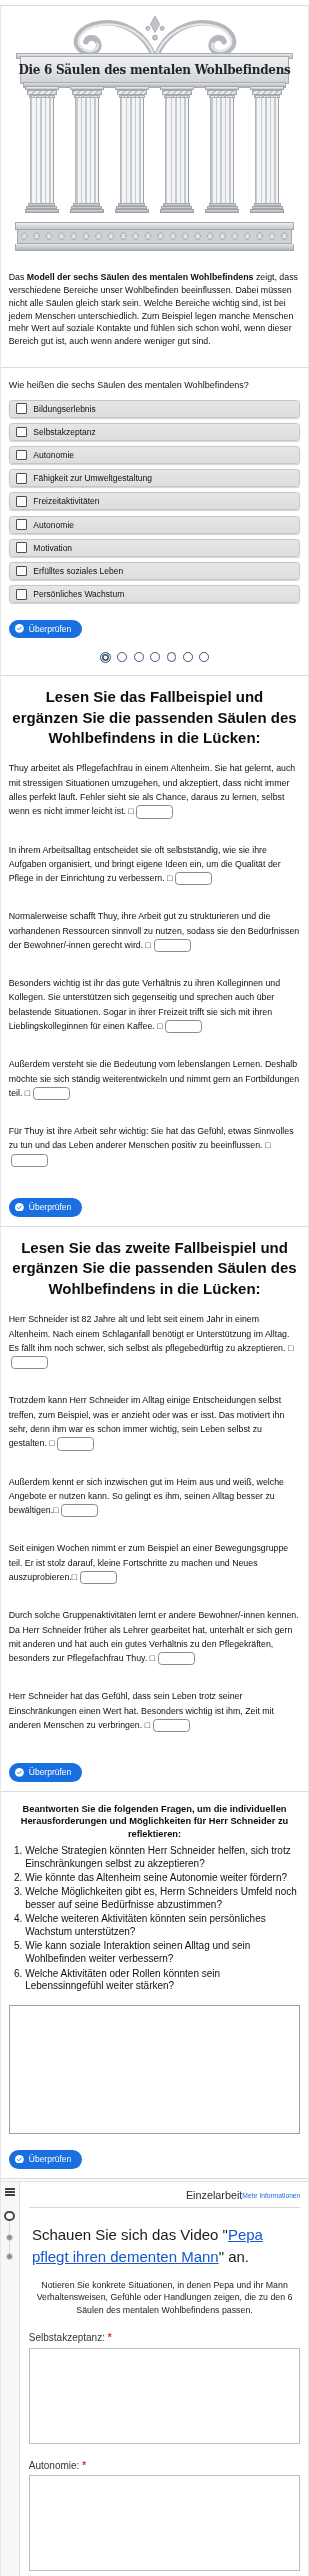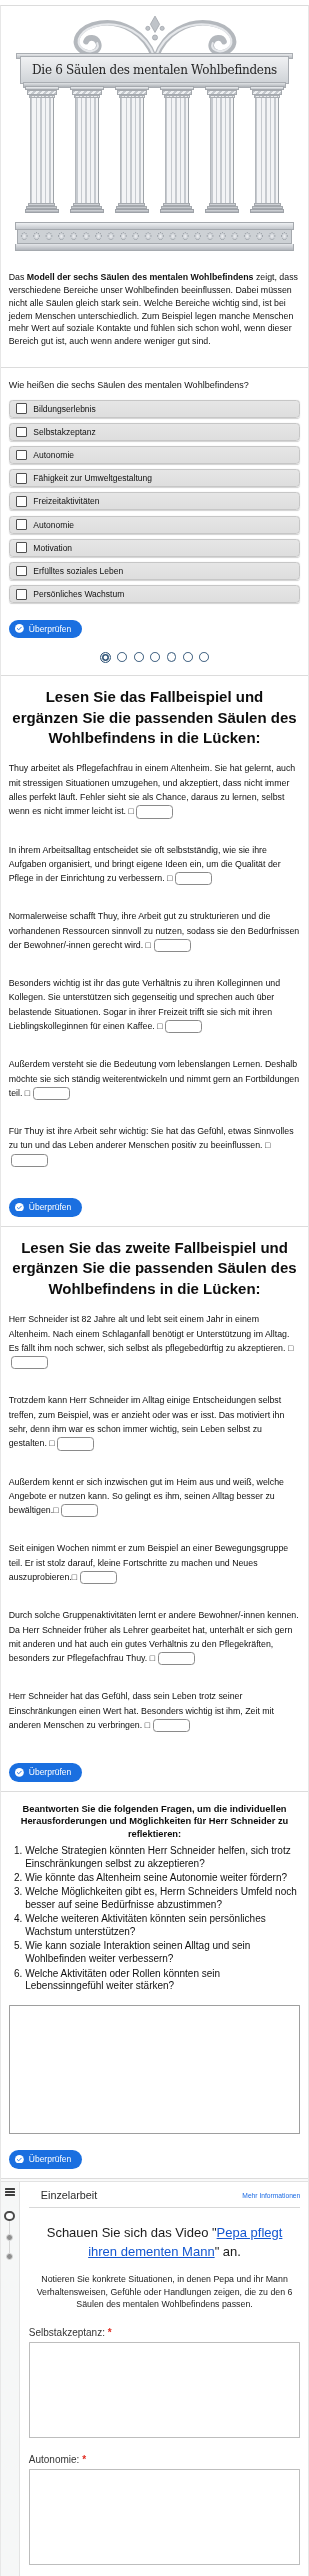"Die 6 Säulen des mentalen" .fig-title { font-weight: normal -> bold }
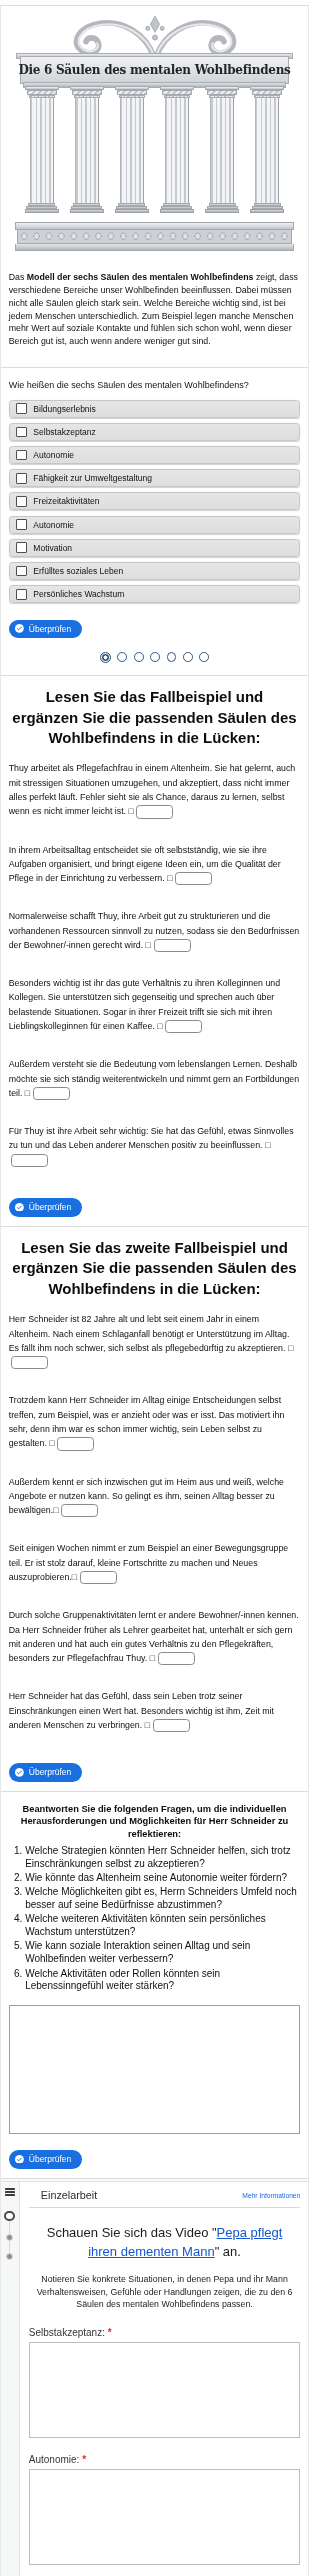"Einzelarbeit" .ws-header { justify-content: space-between -> flex-end }
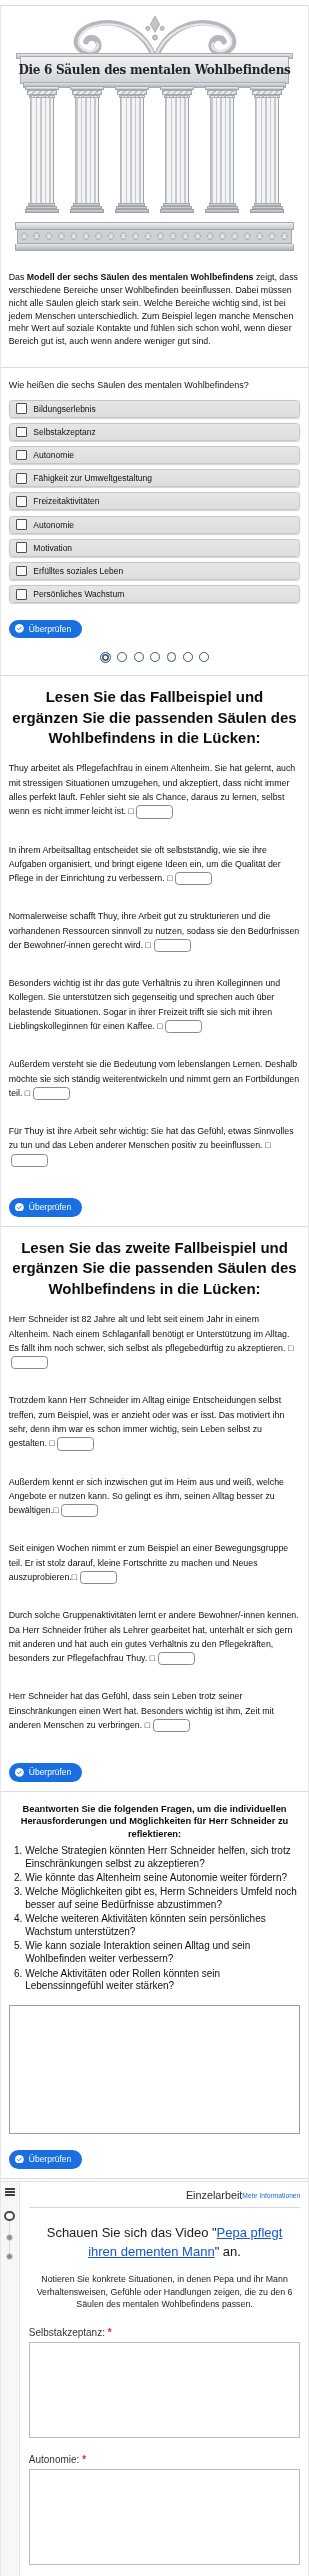"Schauen Sie sich das Video" .ws-video { font-size: 13px -> 15px; text-align: center -> left }
